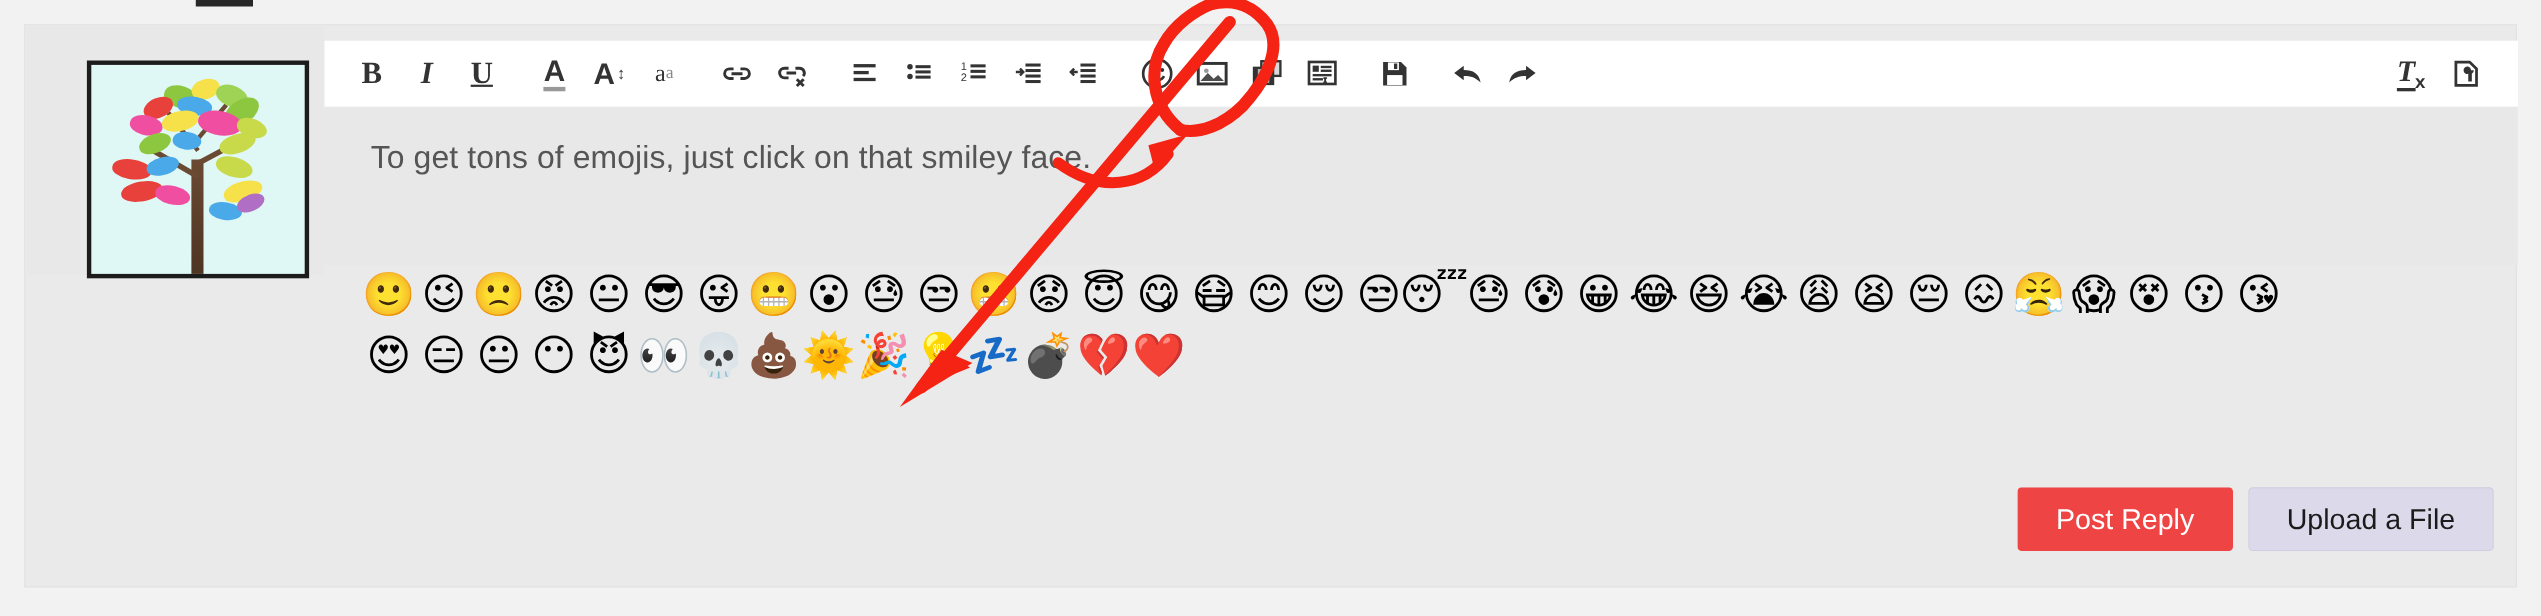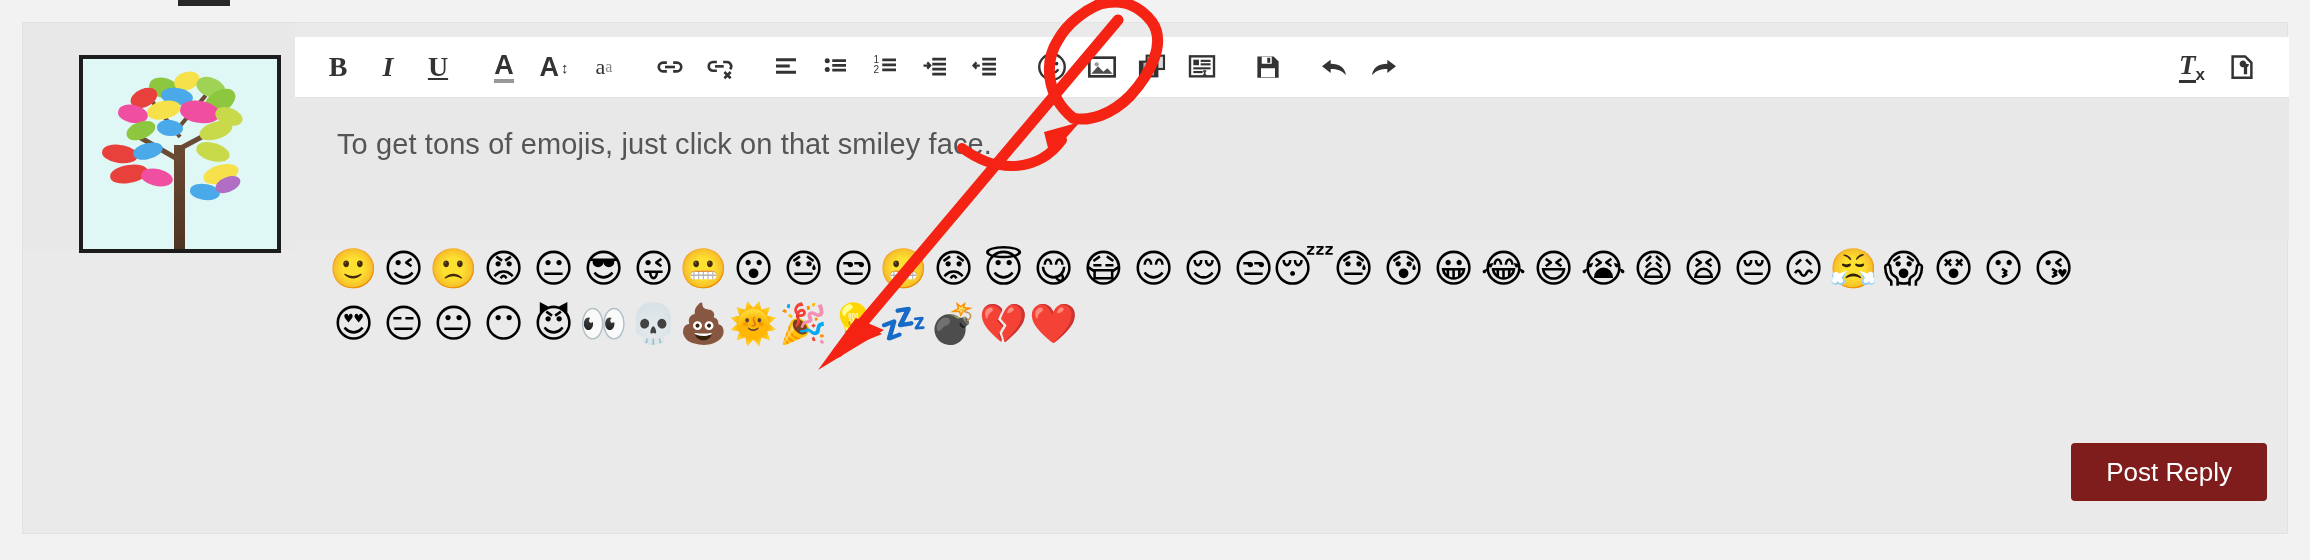"Post Reply" .btn-primary { background: #7f1d1d -> #ef4444 }
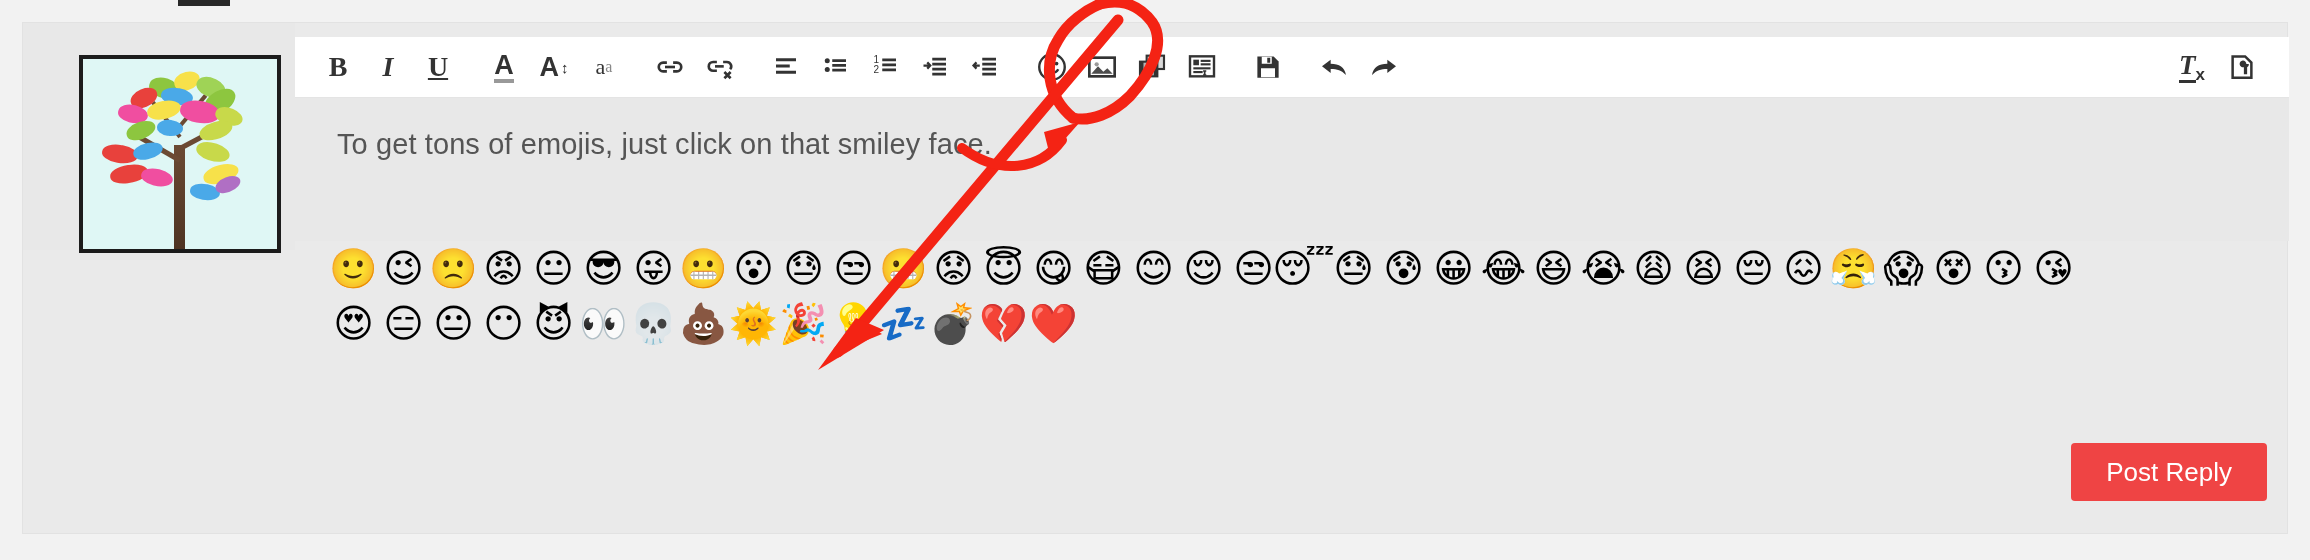"Upload a File" div.btn { html: none -> <div>Upload a File</div> }
